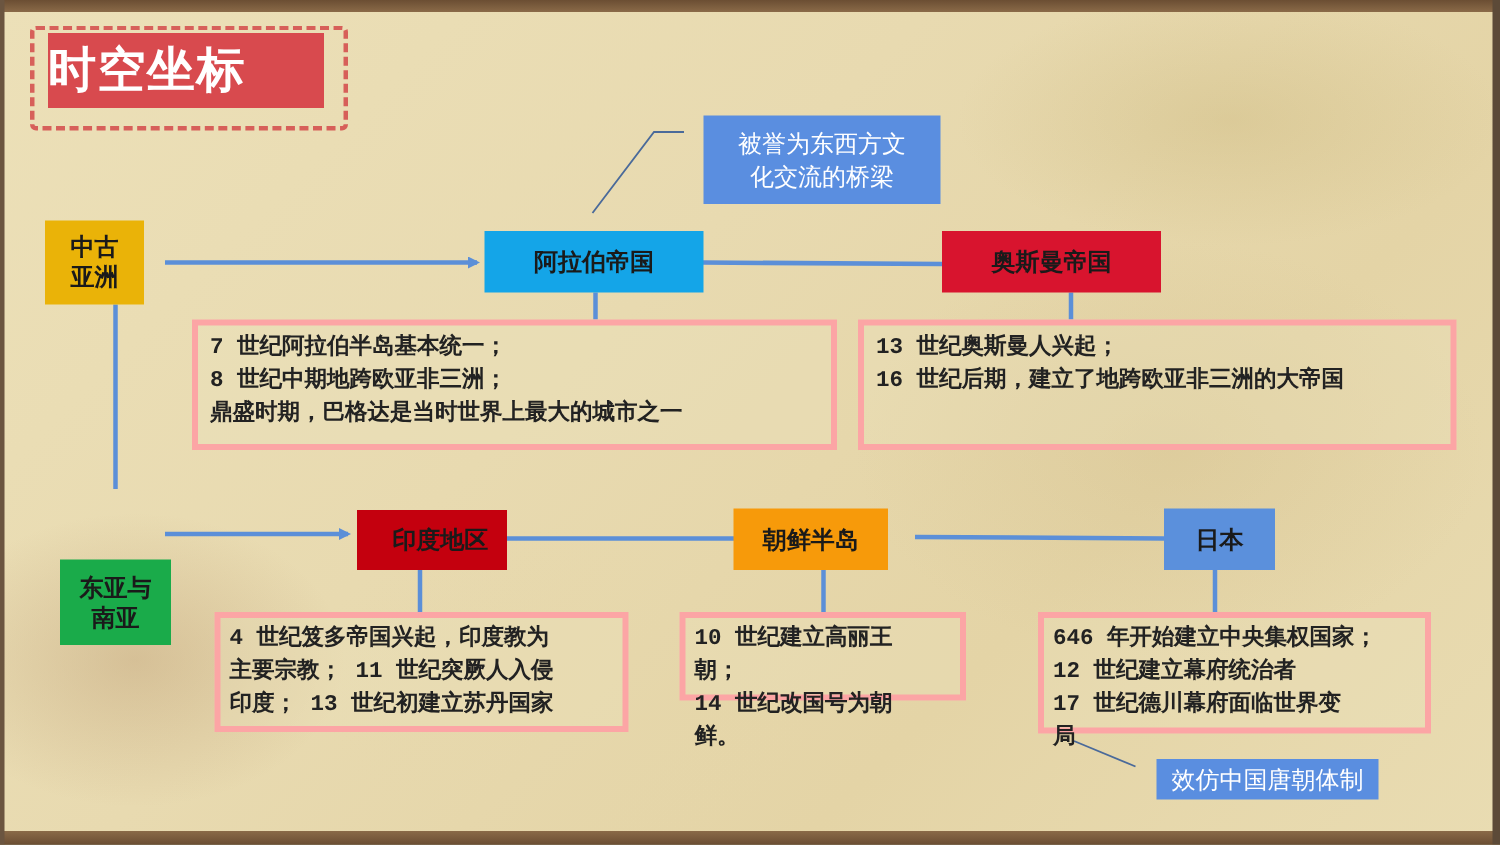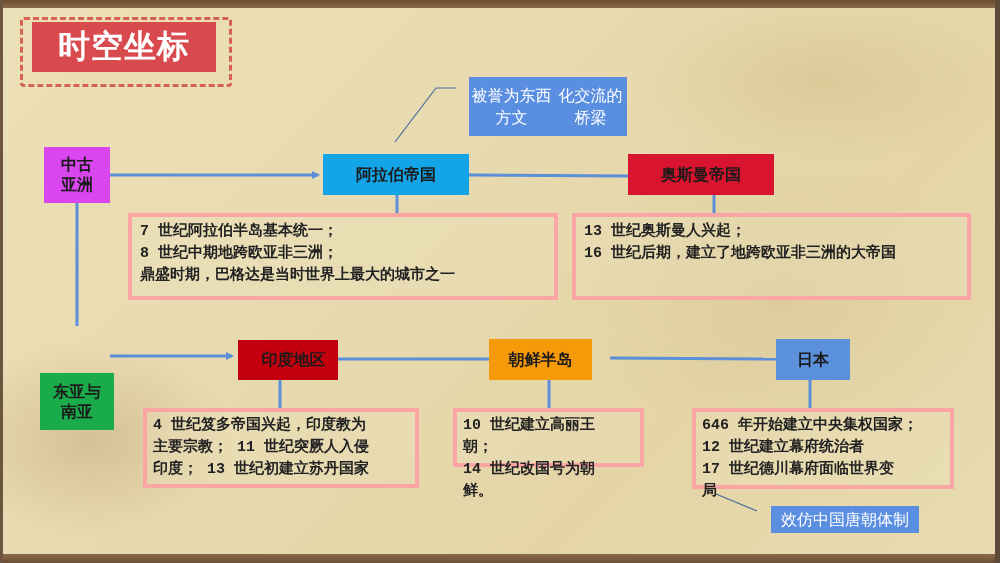"时空坐标" .stamp-inner { justify-content: center -> none }
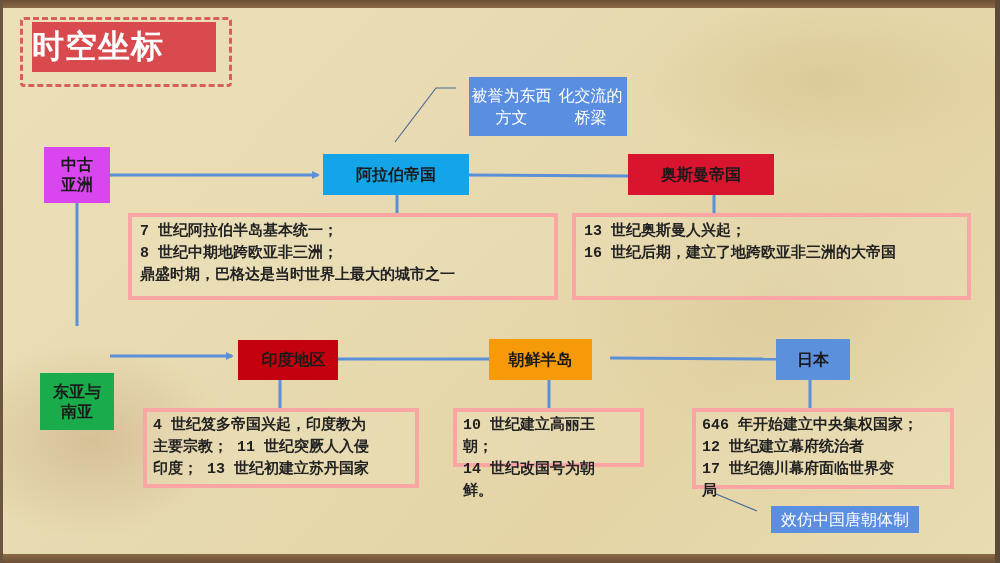"被誉为东西方文" div.callout { flex-direction: row -> column }
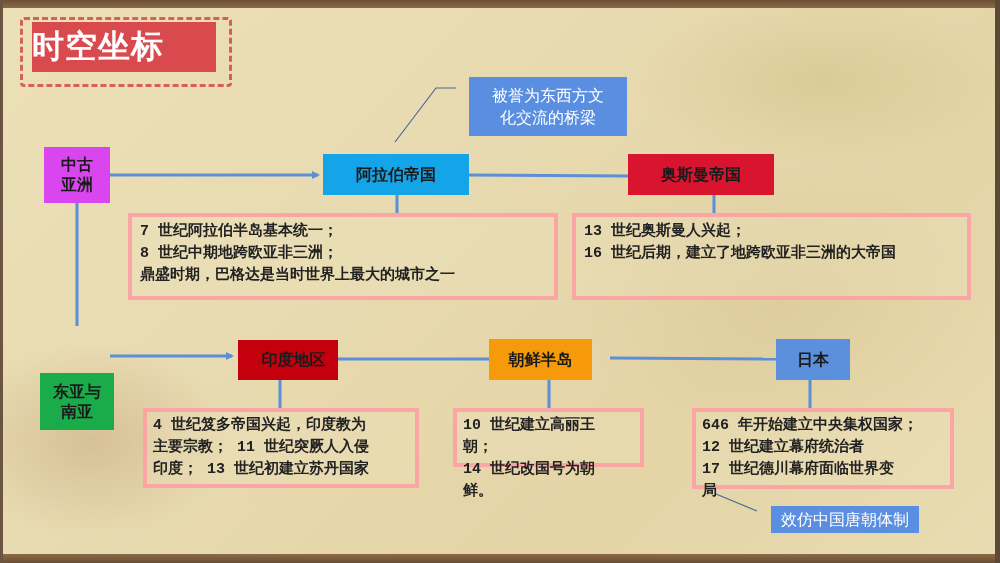"中古" div.node { background: #d946ef -> #eab308; left: 44px -> 30px }
